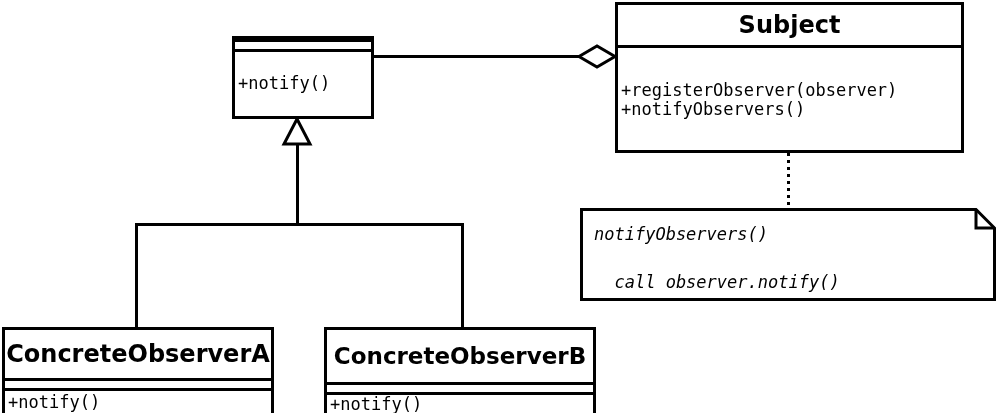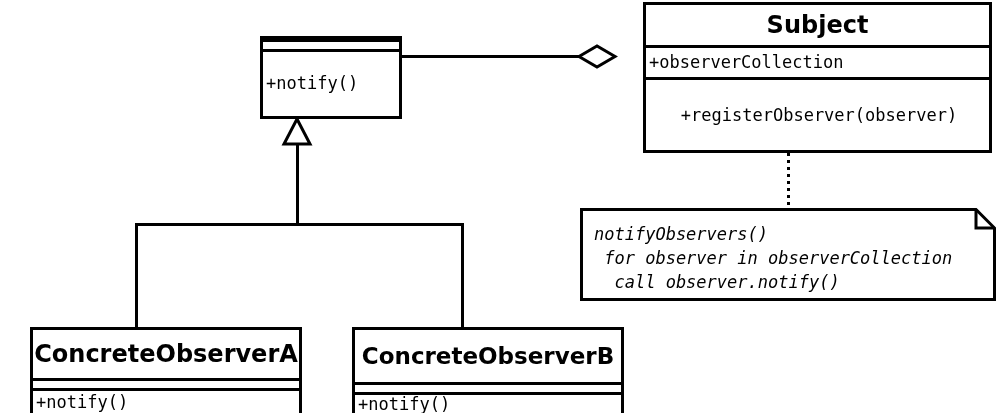"Subject" .uml-class { margin-left: 28px -> none }
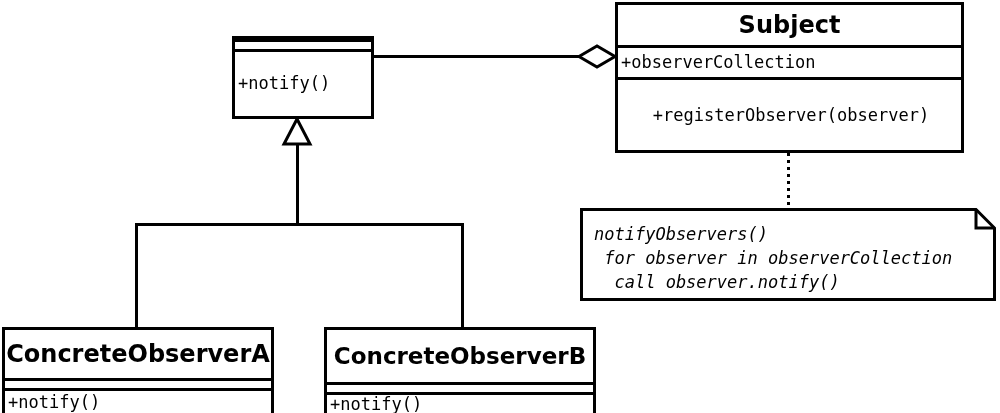"+observerCollection" div.uml-compartment { html: <div> <div>+observerCollection</div> </div> -> none }
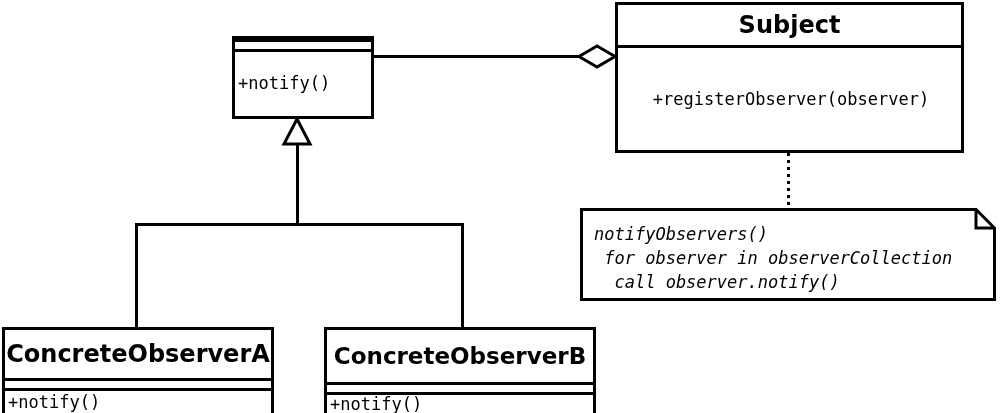"+registerObserver(observer)" #cls-subject .ops { align-items: center -> none }
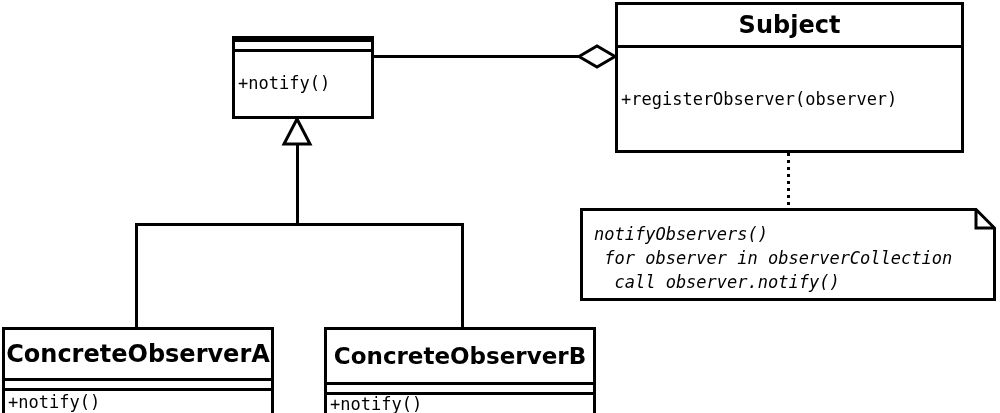"+notifyObservers()" div.member { html: none -> <div>+notifyObservers()</div> }
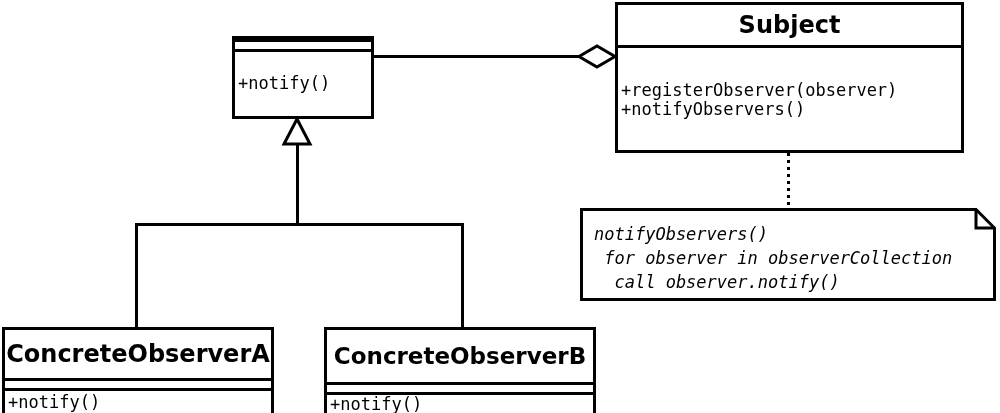"for observer in observerCollection" div.note-text { html: <div> for observer in observerCollection</div> -> none }
